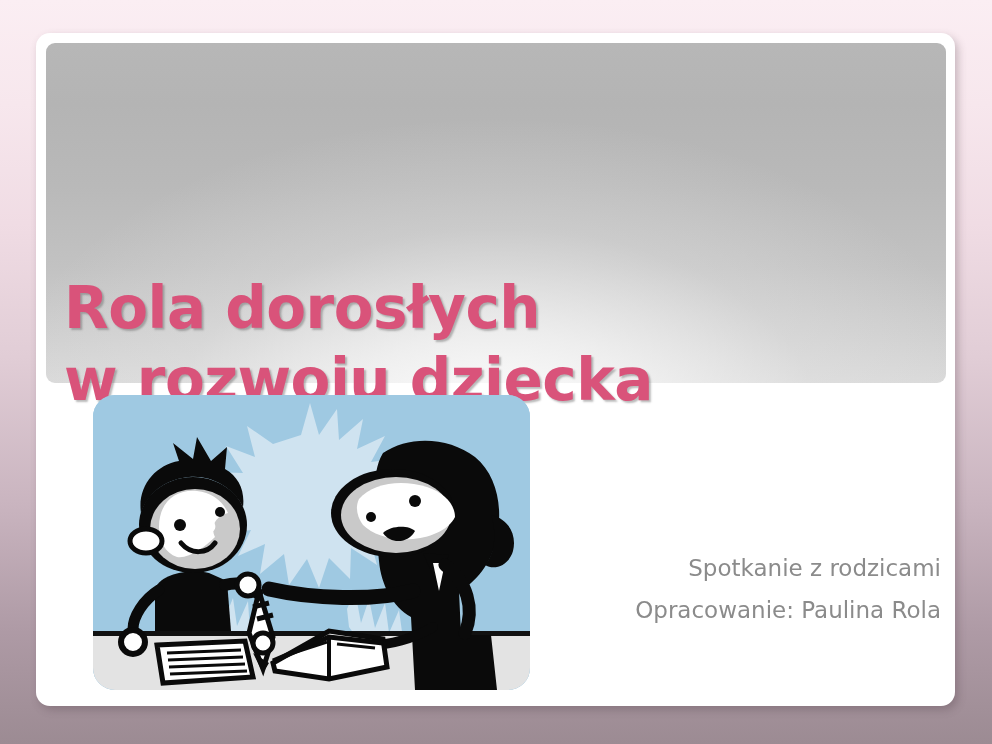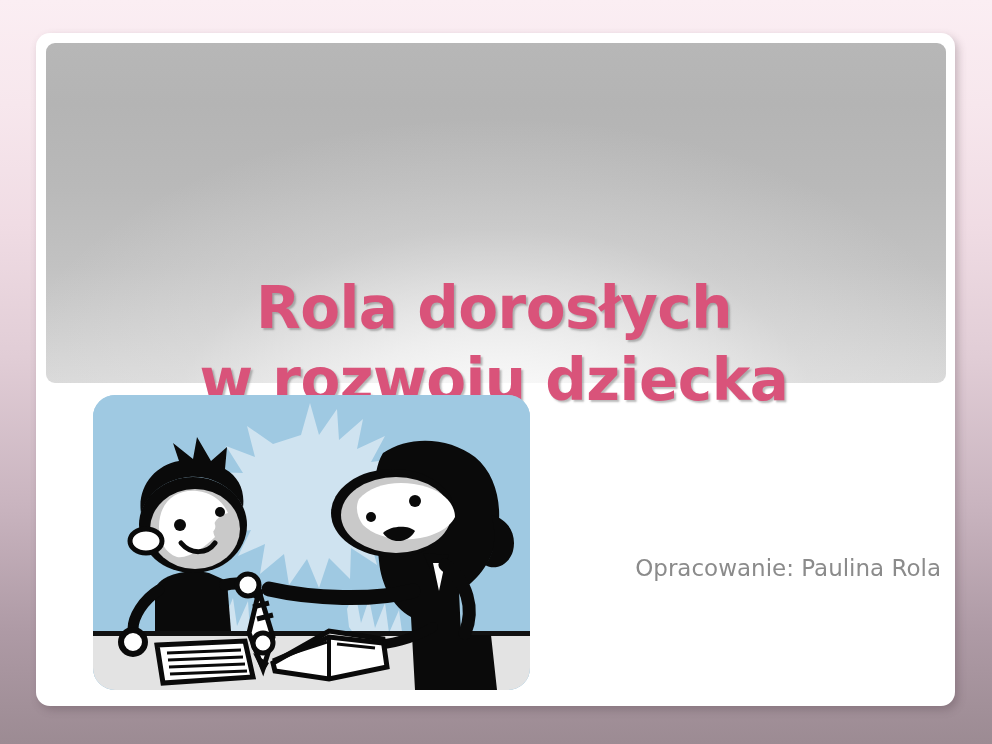"Rola dorosłych" #title-text { text-align: center -> left }
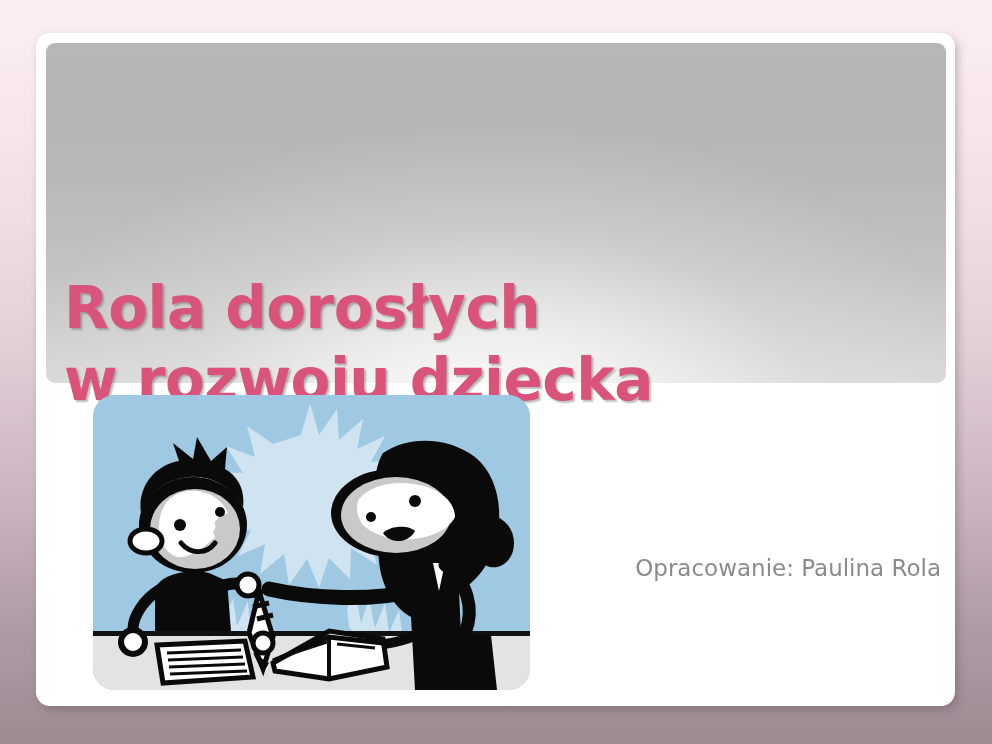"Spotkanie z rodzicami" span.subtitle-line { html: none -> <span>Spotkanie z rodzicami</span> }
